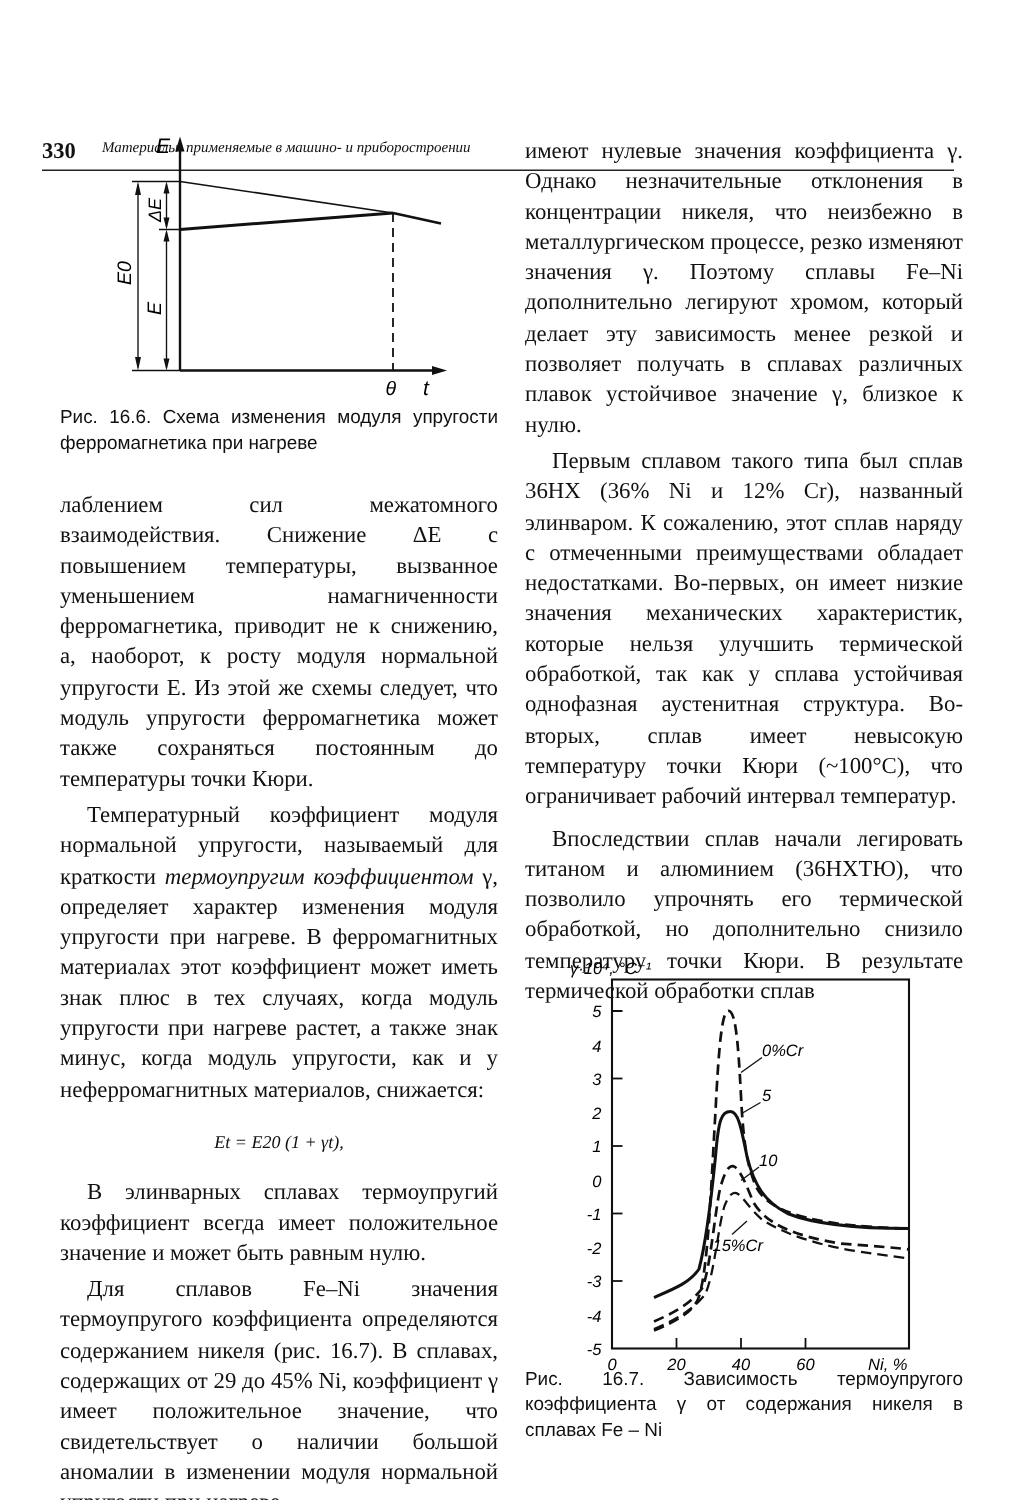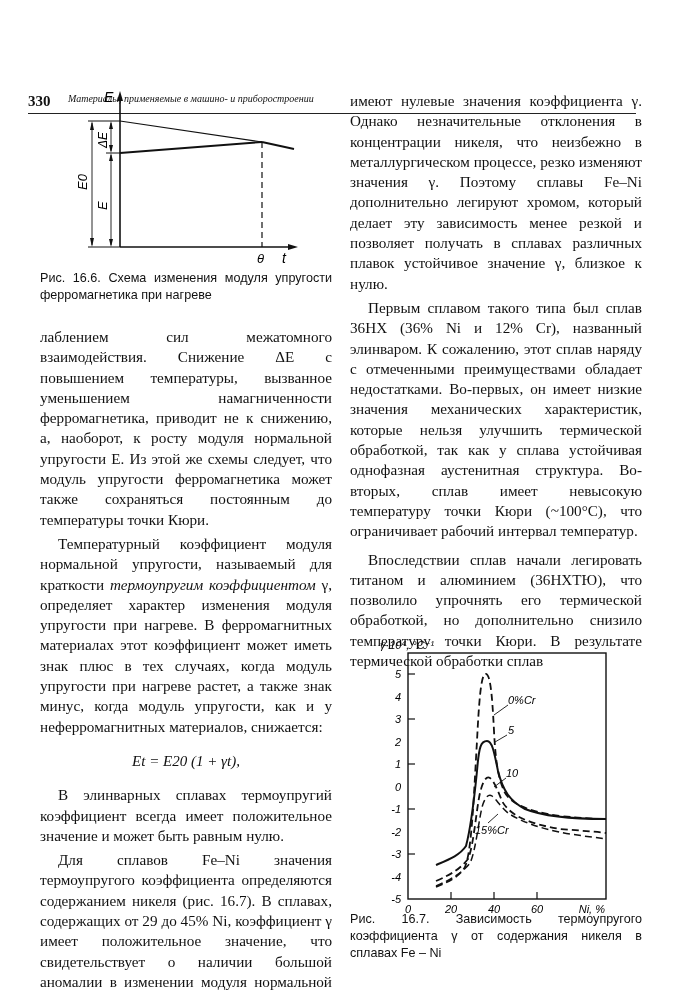"Et = E20 (1 +" .formula { font-size: 15px -> 12px }
